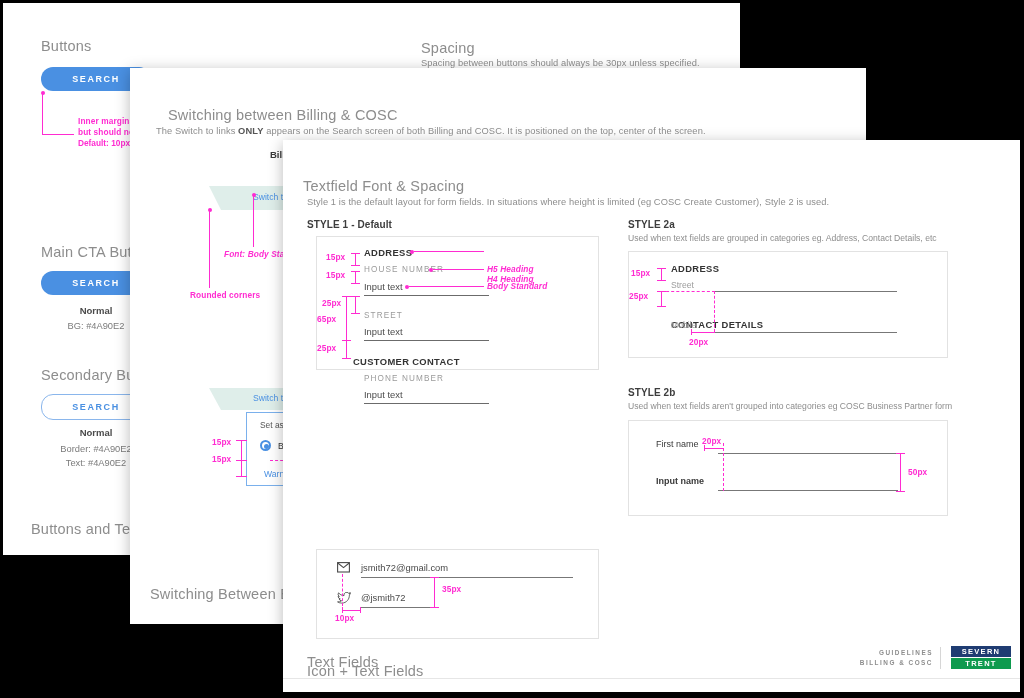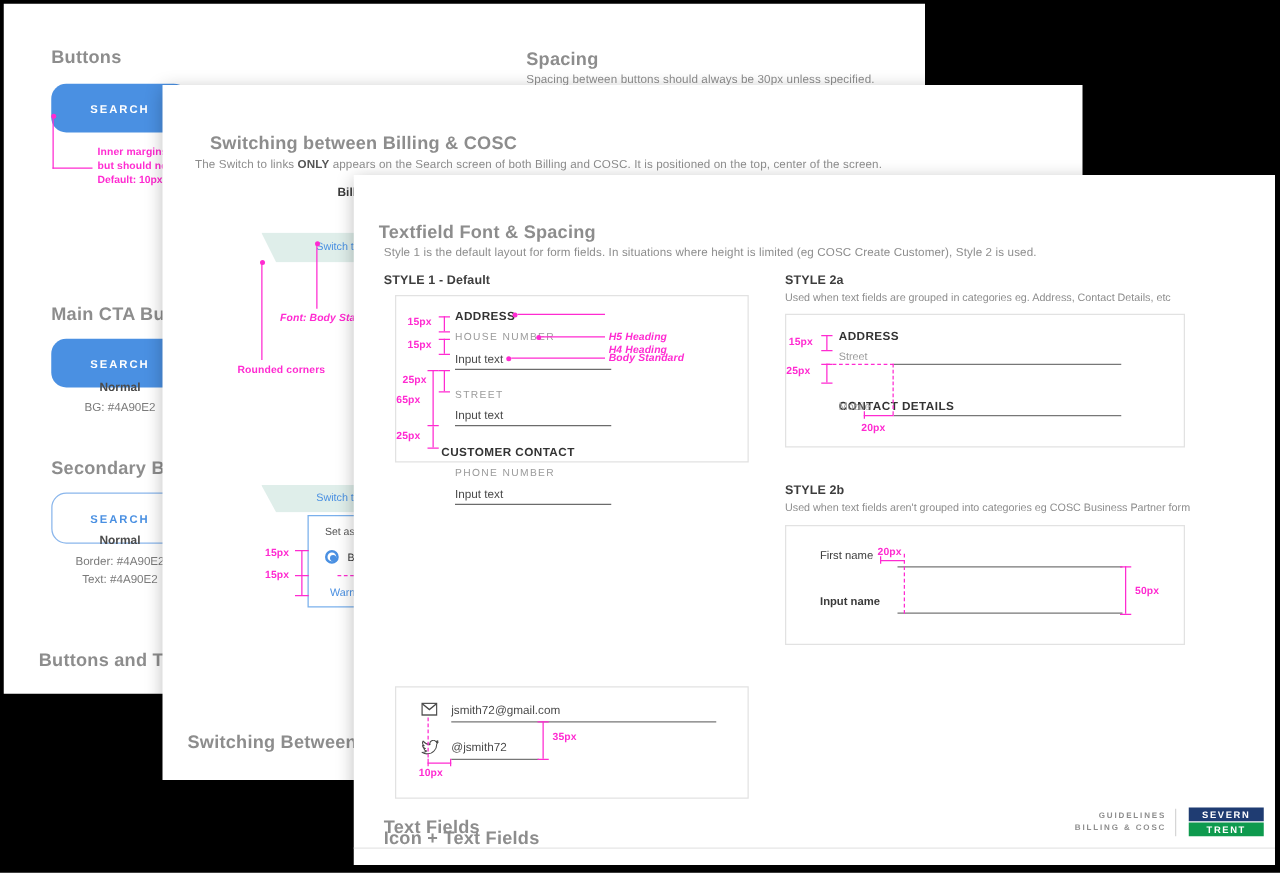"Buttons" .sec-title { font-weight: 700 -> 400 }
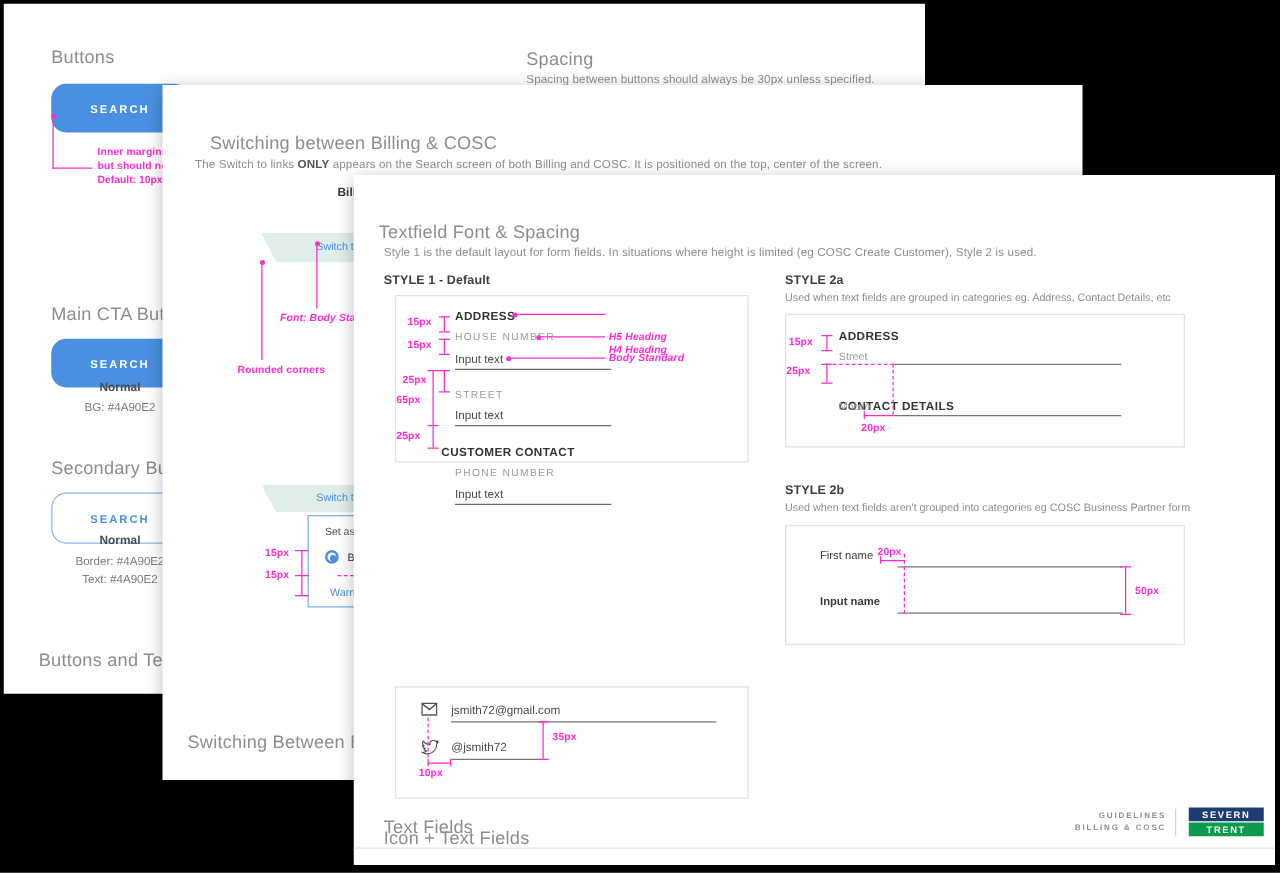"SEARCH" .pill { height: 39px -> 24px }
